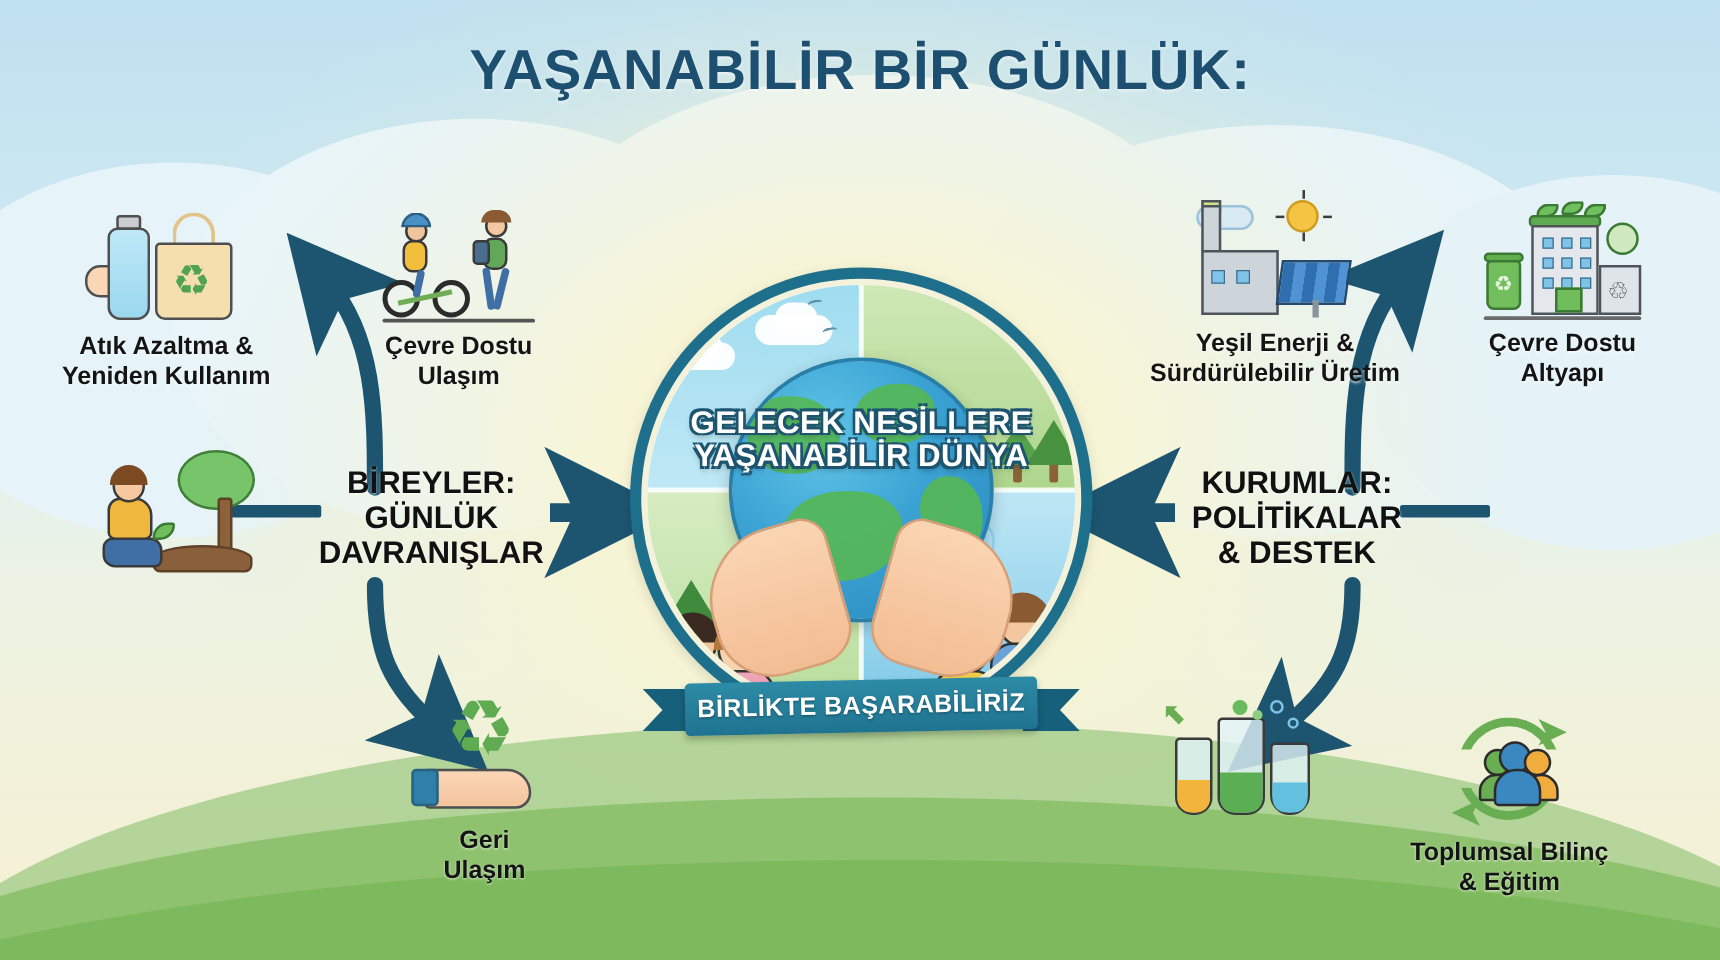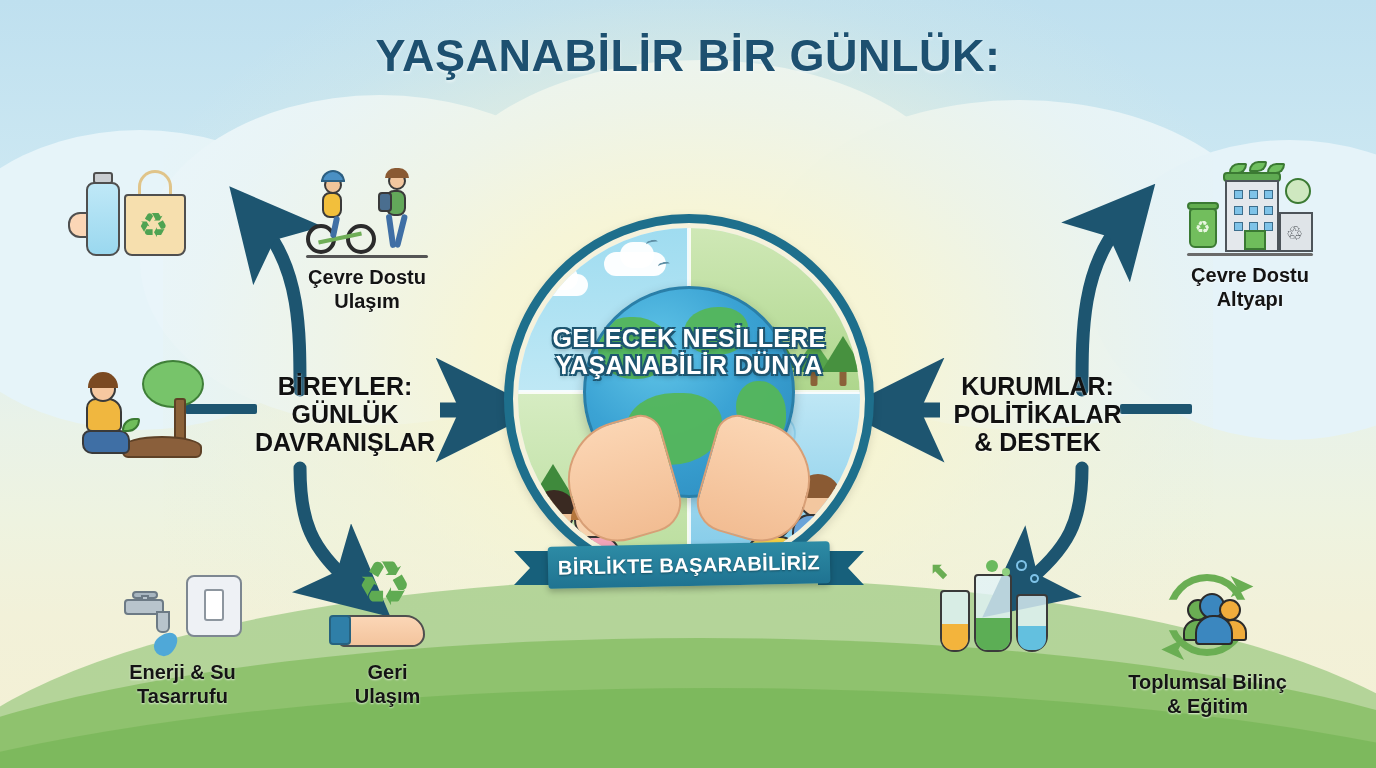"Atık Azaltma &" div.node-label { html: none -> <div>Atık Azaltma &amp; Yeniden Kullanım</div> }
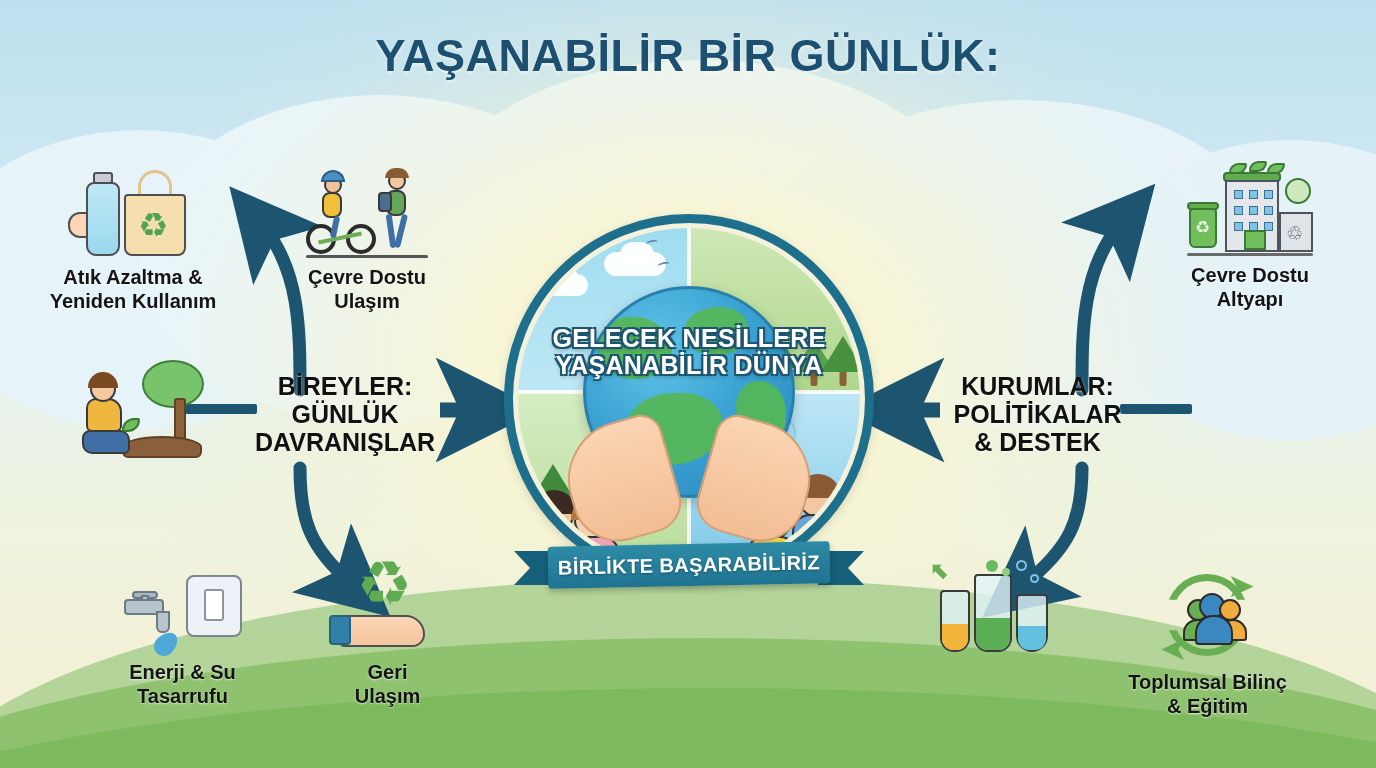"Yeşil Enerji &" div.node { html: none -> <div> <div> <div> <div></div> <div></div> <div></div> <div></div> <div></div> <div></div> <div></div> <div></div> <div> <div></div> <div></div> </div> <div></div> <div></div> </div> </div> <div>Yeşil Enerji &amp; Sürdürülebilir Üretim</div> </div> }
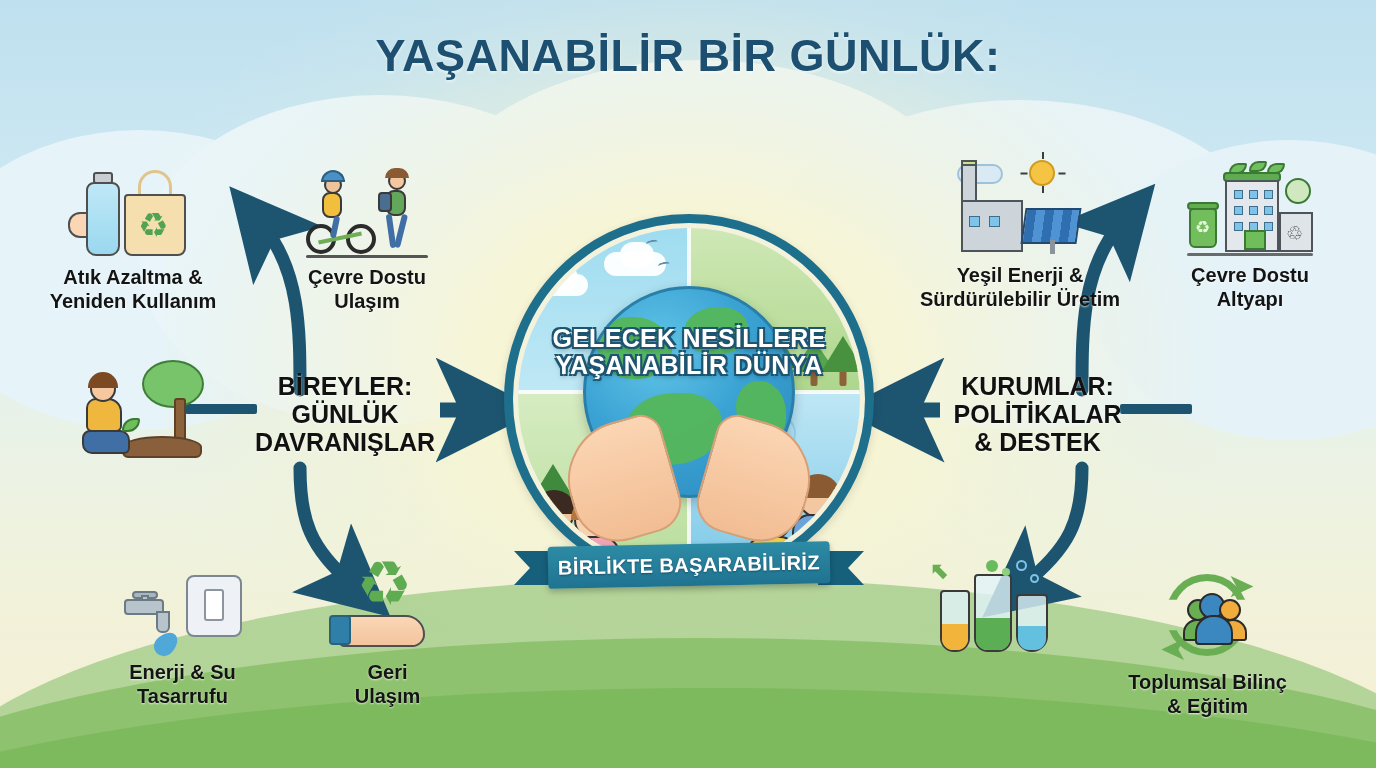"Enerji & Su" div.node { html: <div> <div> <div> <div></div> <div></div> <div></div> <div></div> <div></div> <div></div> <div></div> </div> </div> <div>Enerji &amp; Su Tasarrufu</div> </div> -> none }
